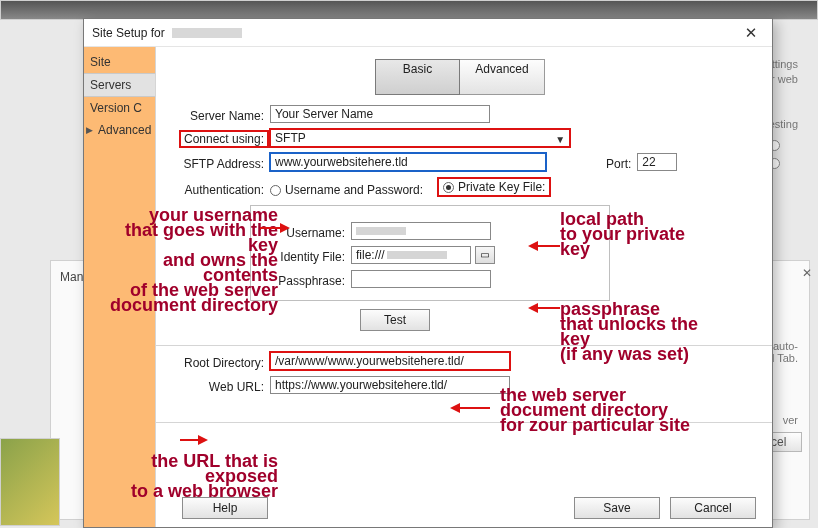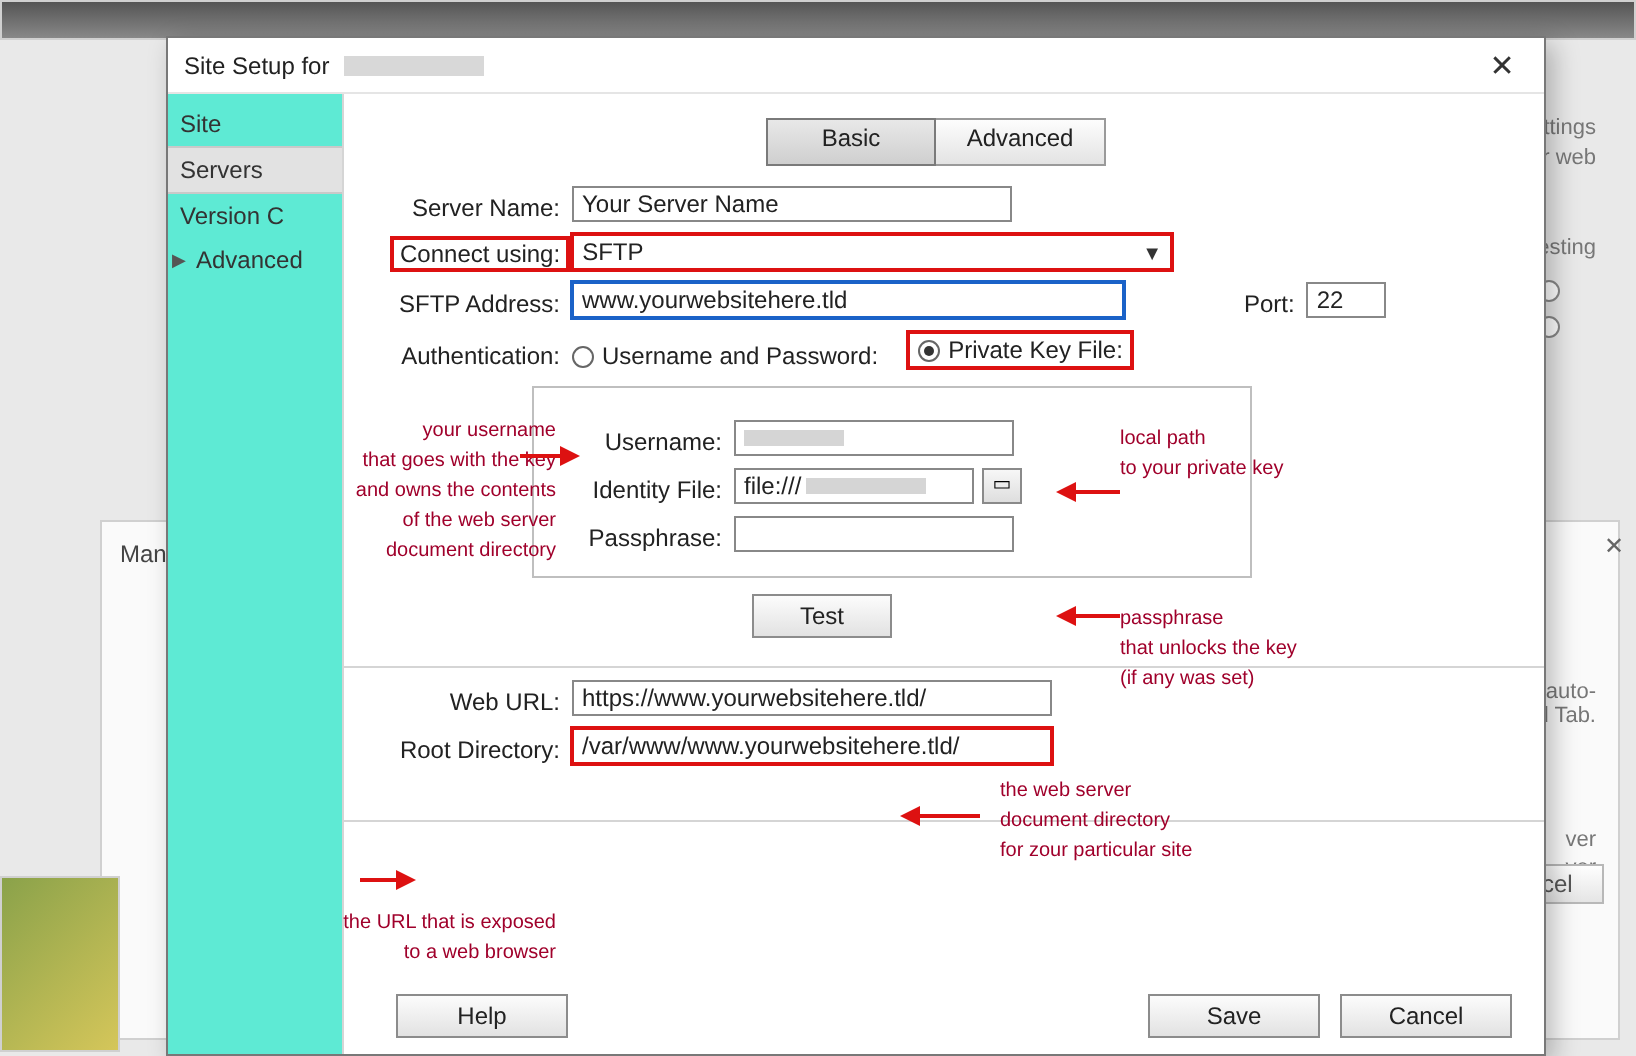"Site" .sidebar { background: #5eead4 -> #fdba74; width: 88px -> 72px }
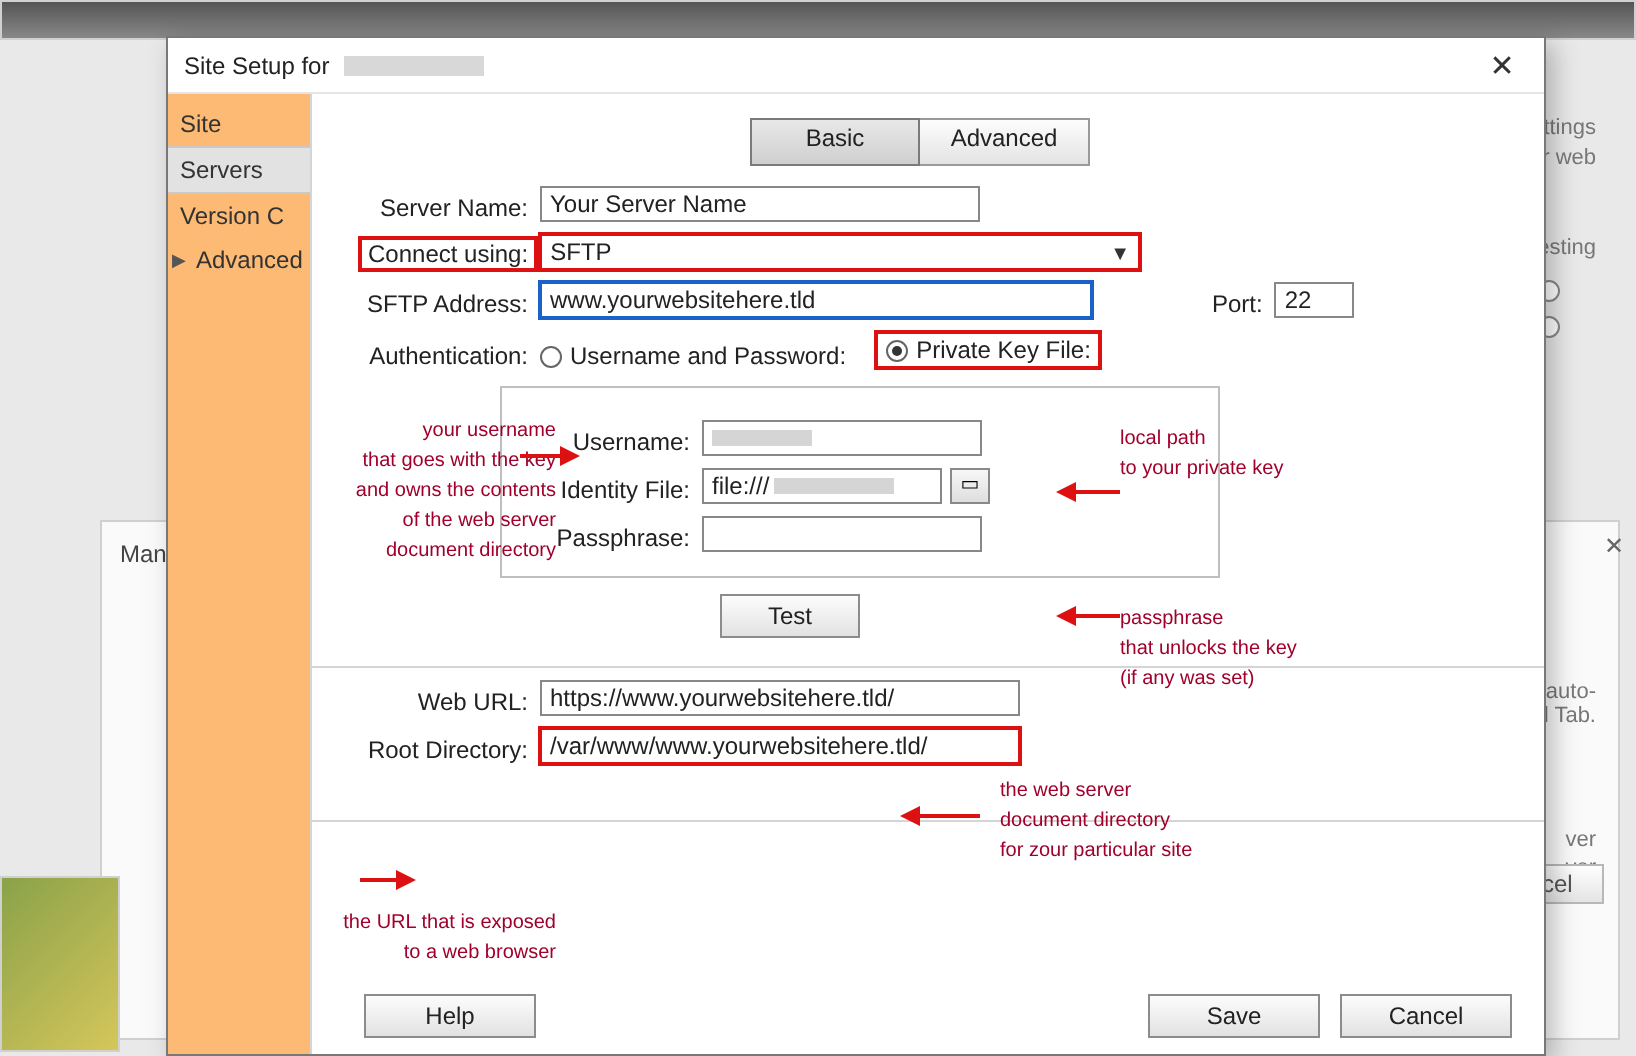"Basic" .tabbtn { height: 24px -> 36px }
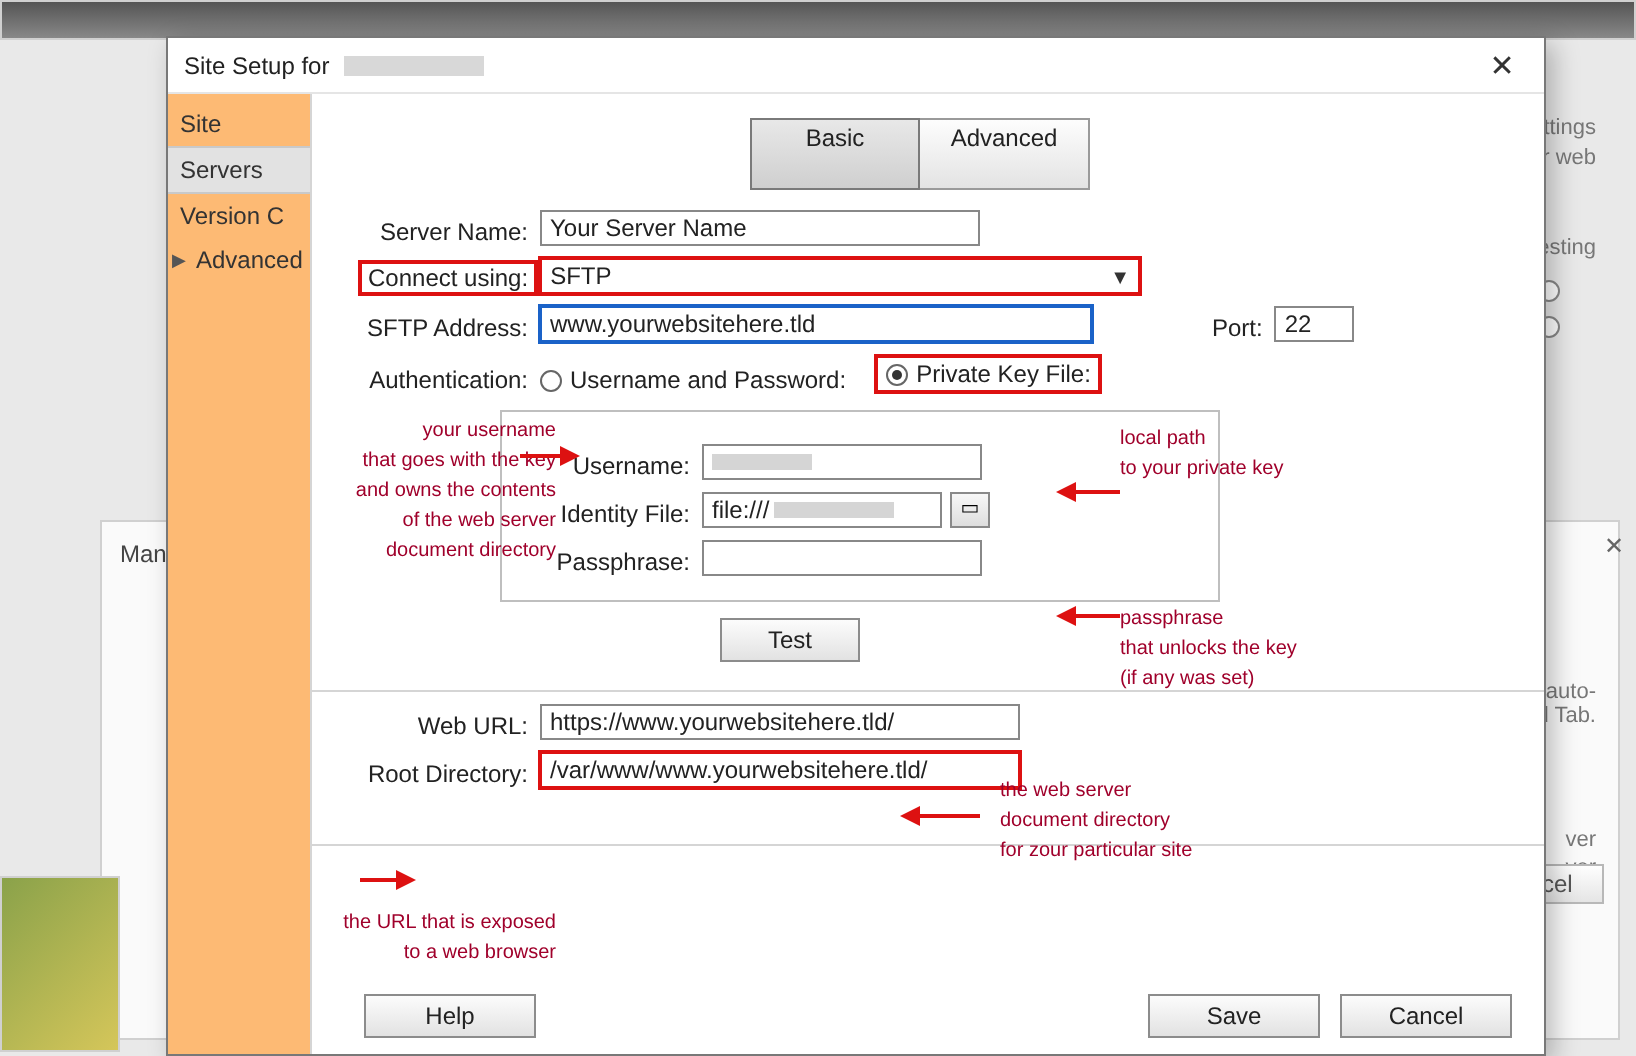"your username" .anno { font-size: 10px -> 18px; font-weight: normal -> bold }
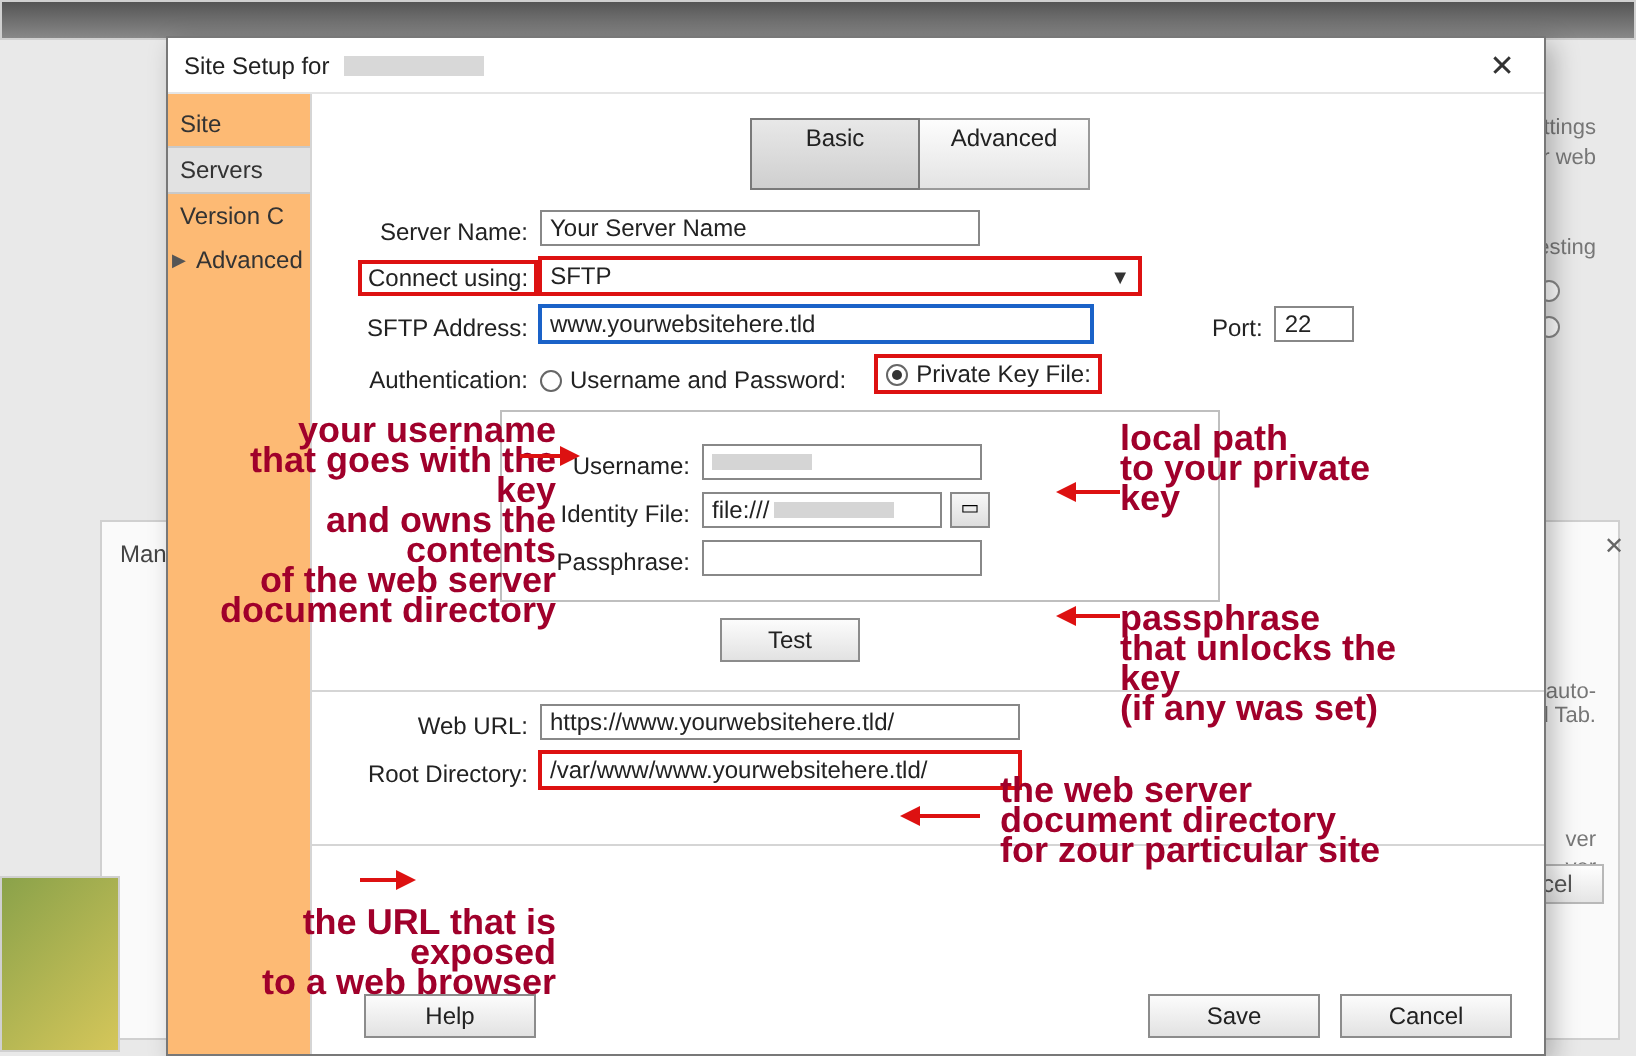"Web URL:" div.row { order: before "Root Directory:" -> after "Root Directory:" }
